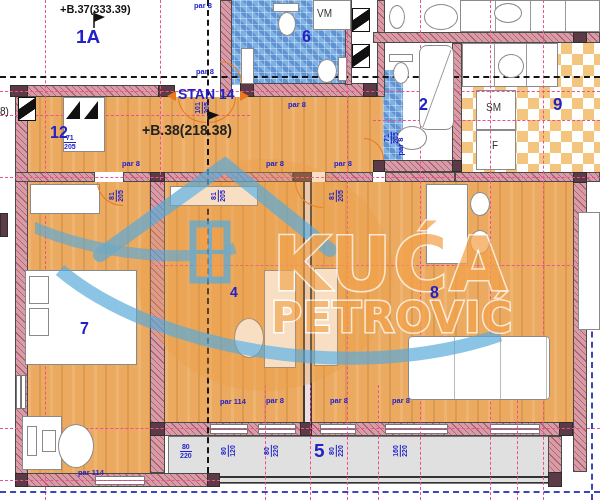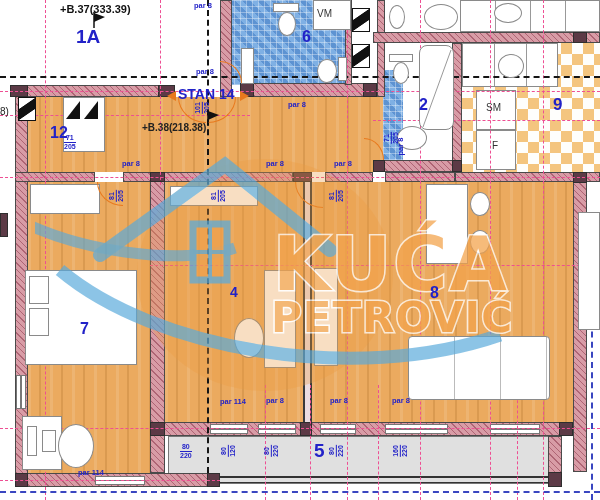"+B.38(218.38)" div.lbl { font-size: 10px -> 14px }
